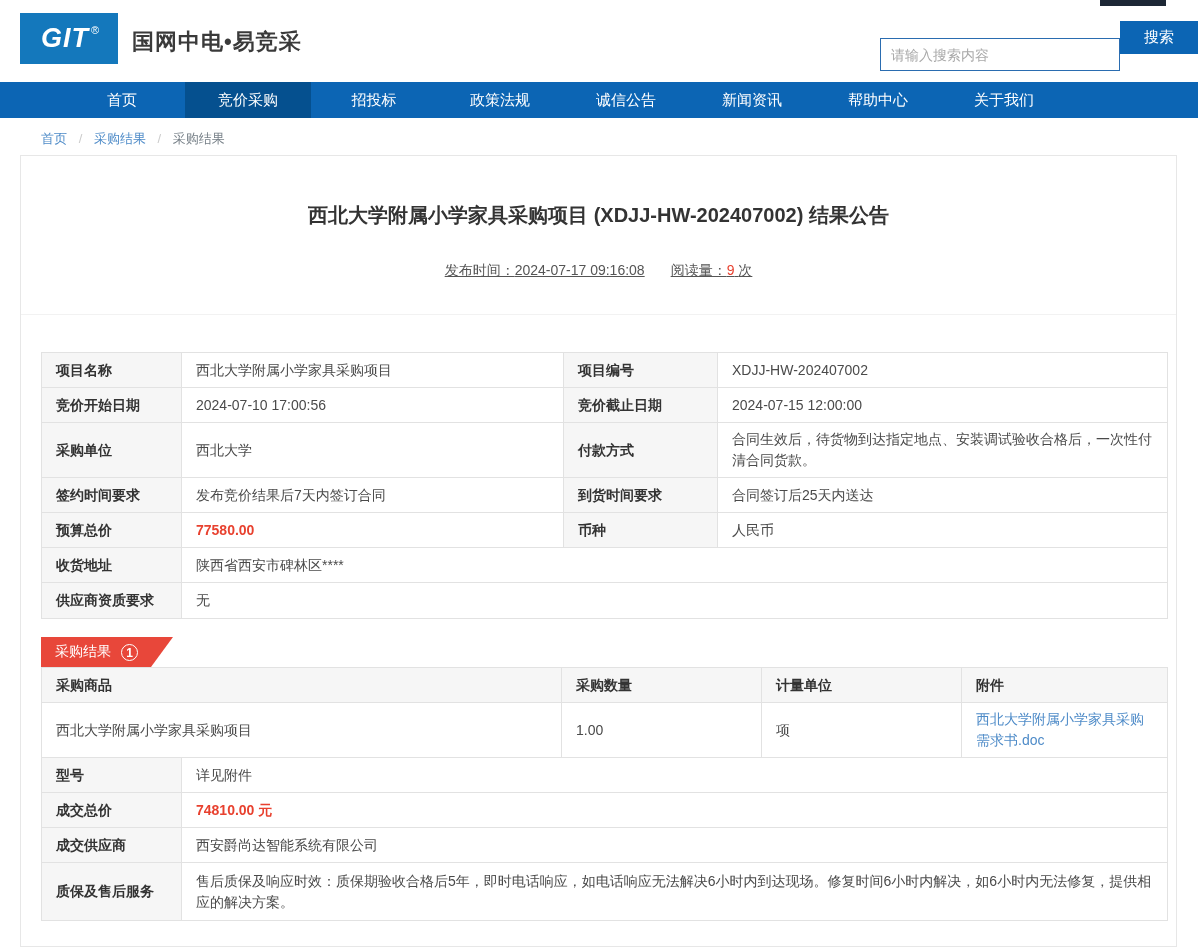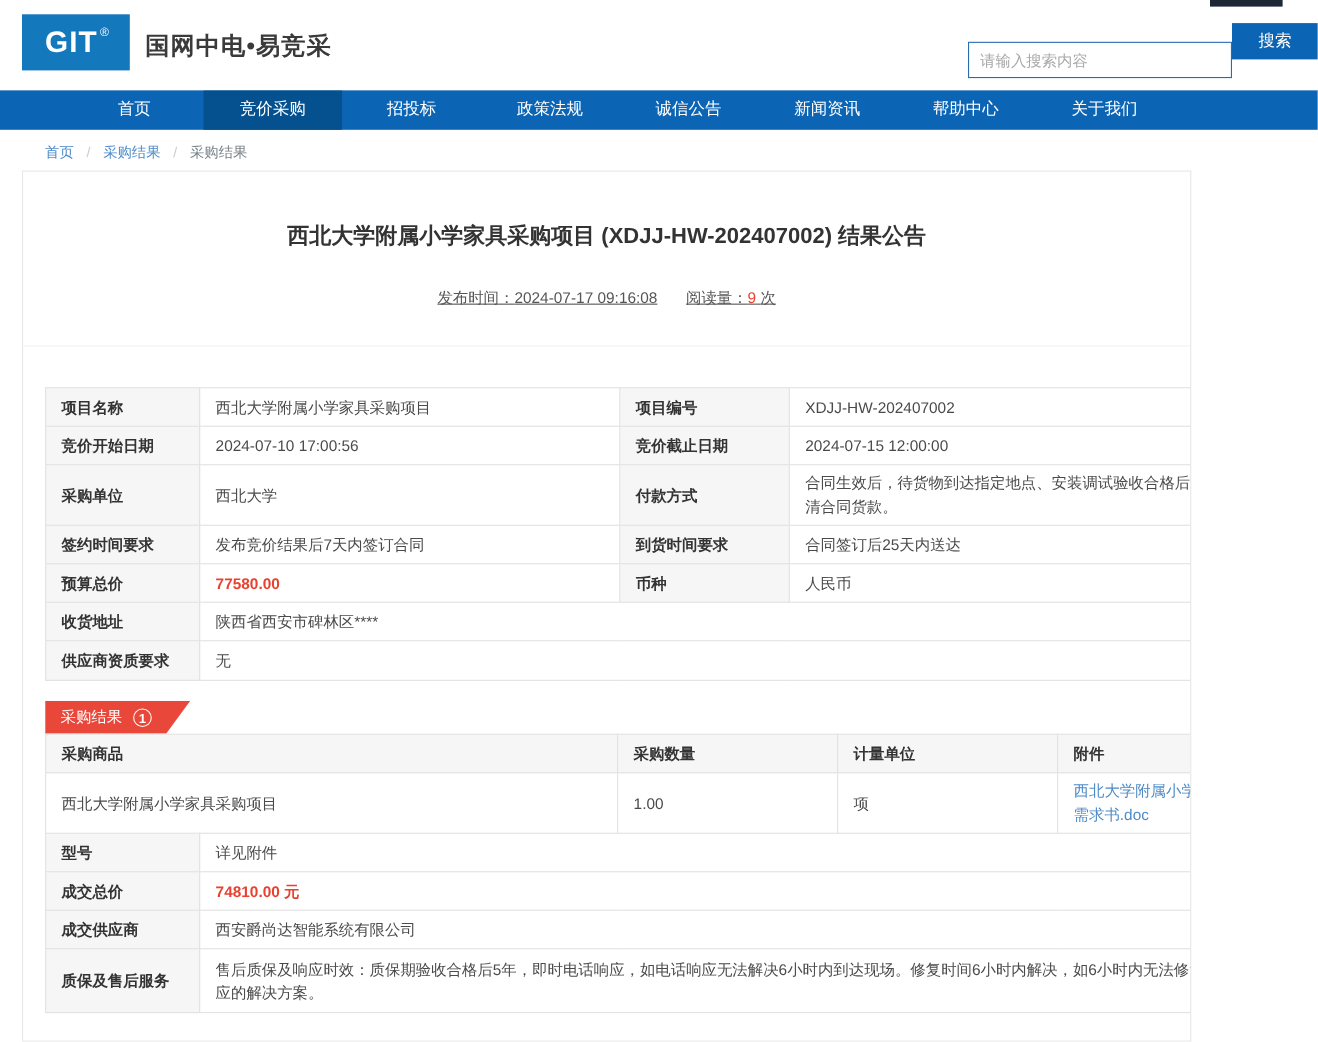"GIT" .logo-git { font-style: none -> italic }
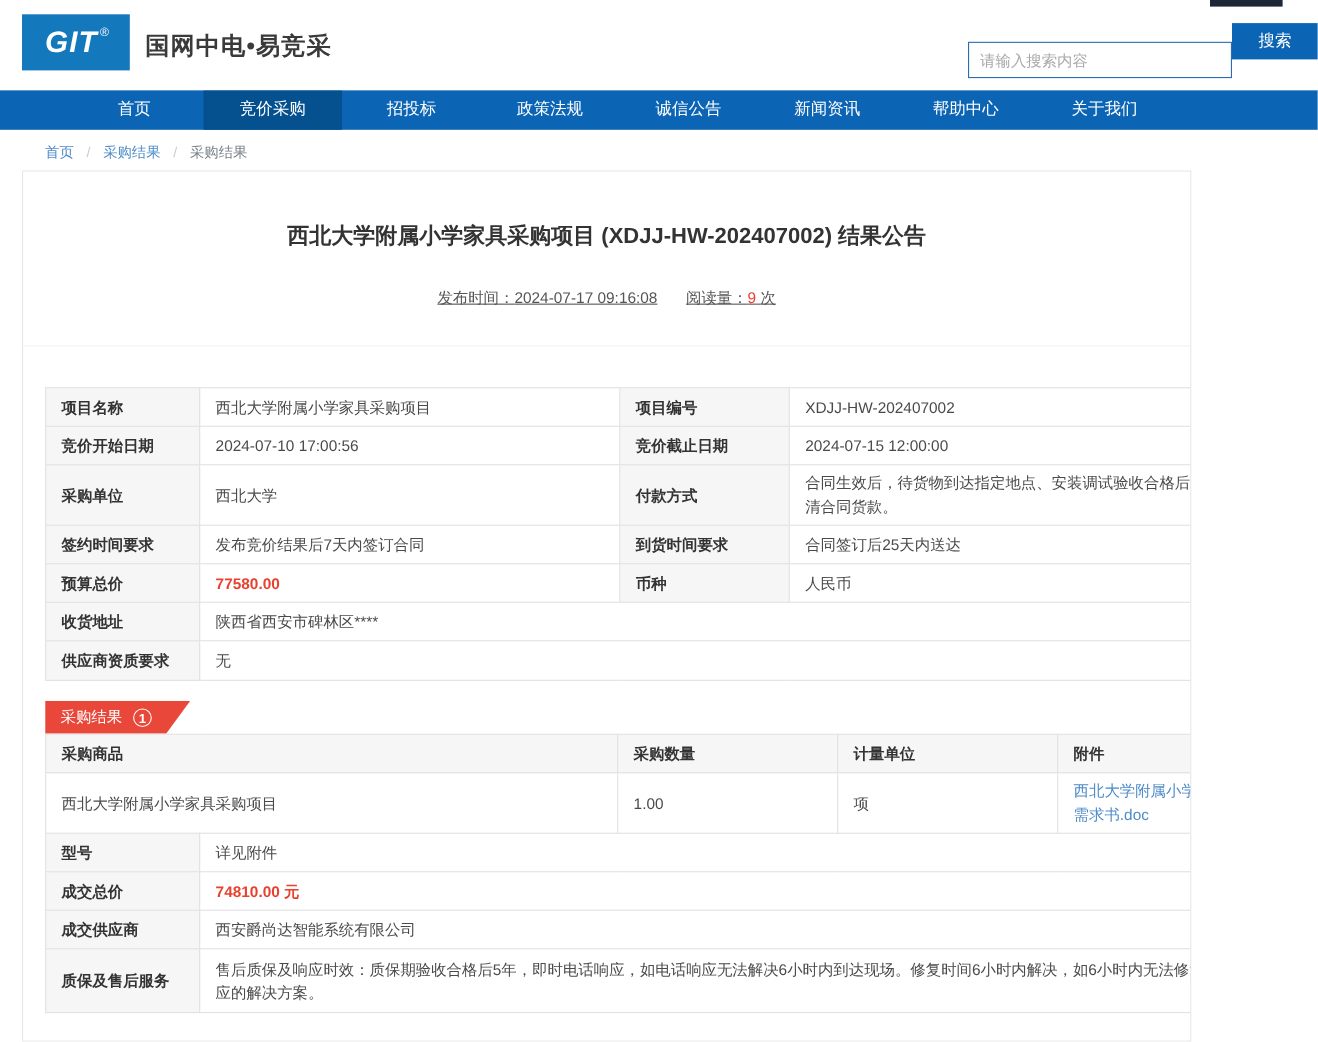"西北大学附属小学家具采购项目 (XDJJ-HW-202407002) 结果公告" .panel { width: 1063px -> 1157px }
